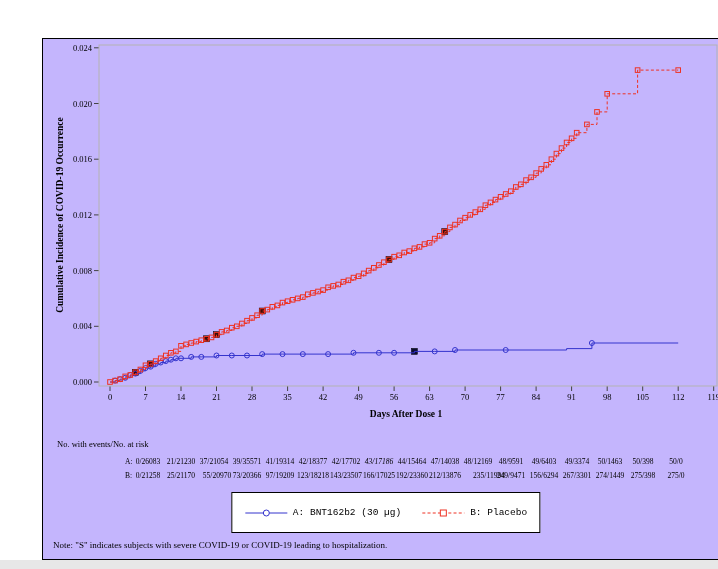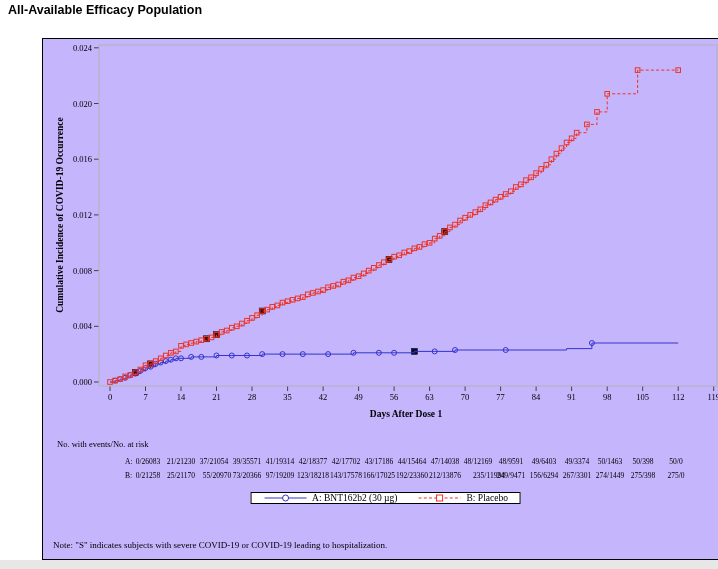"All-Available Efficacy Population" div { html: <div>All-Available Efficacy Population</div> -> none }
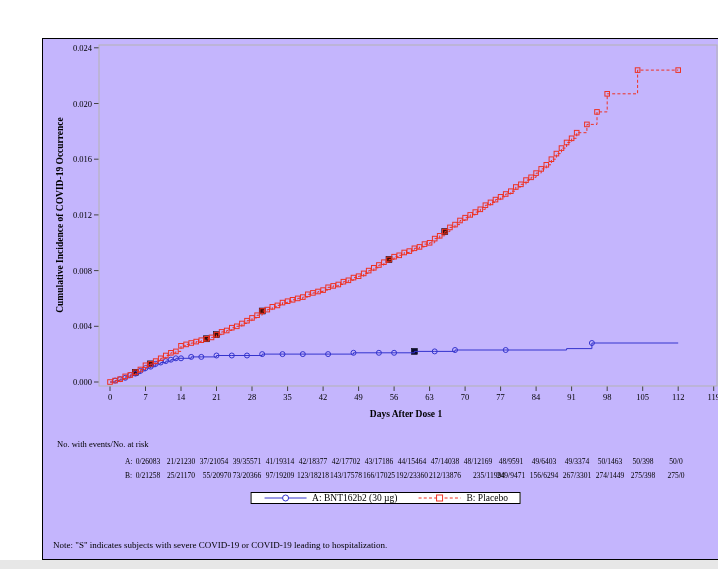"43/17186" span.ar-cell { font-style: none -> italic }
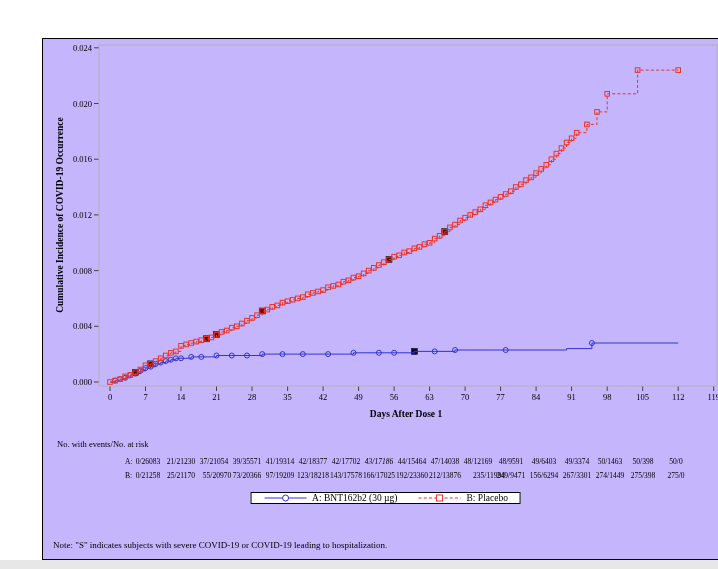"143/17578" span.ar-cell { text: 143/17578 -> 143/23507 }
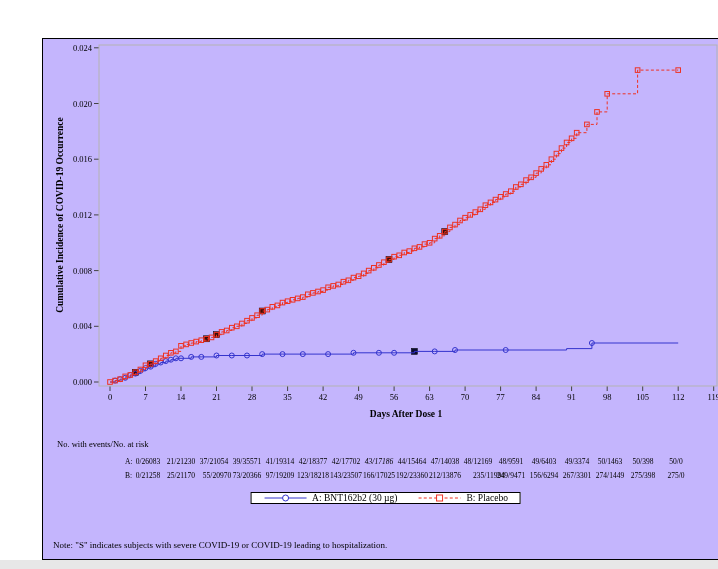"A: BNT162b2 (30 µg)" #legend { font-family: none -> Liberation Mono, monospace; padding: 0 12px -> 14px 12px }
